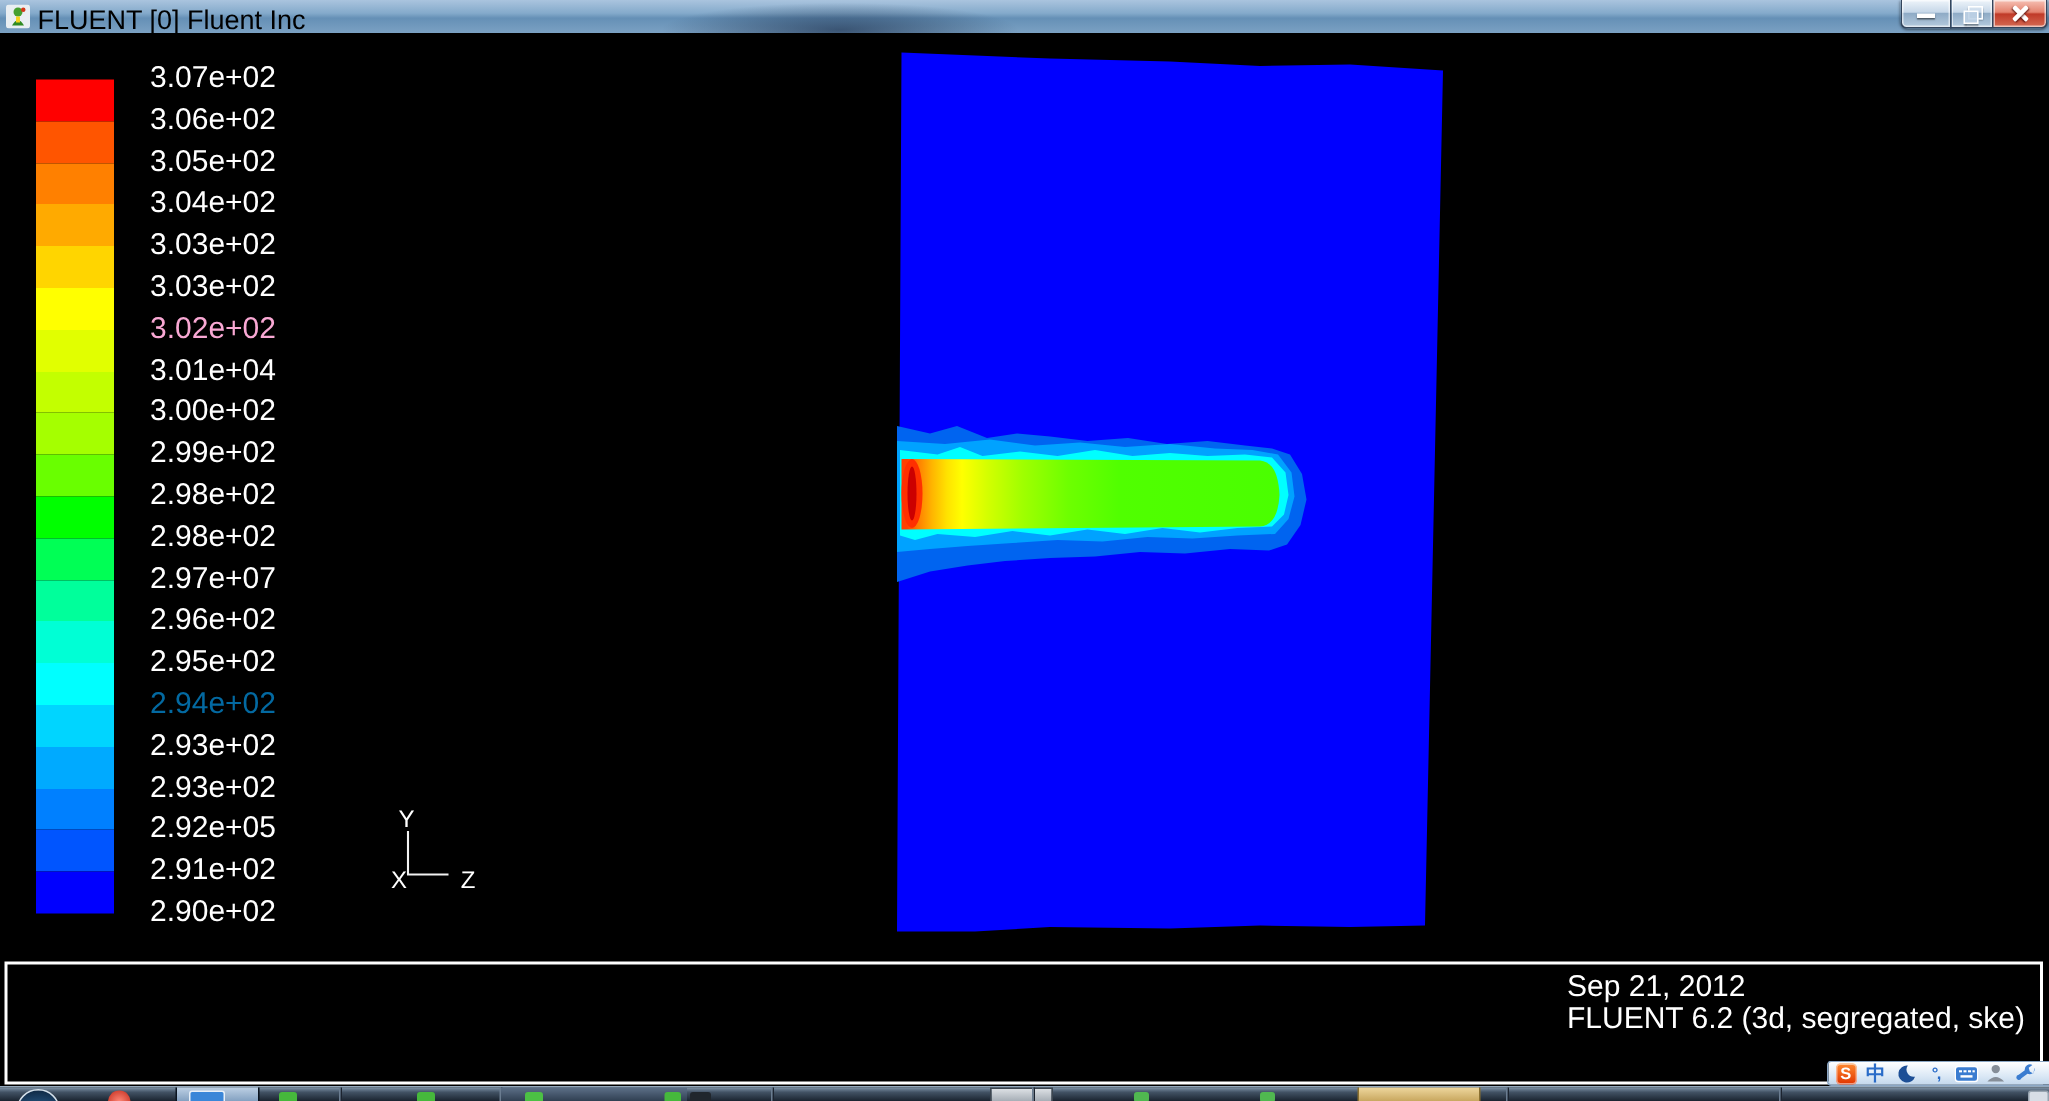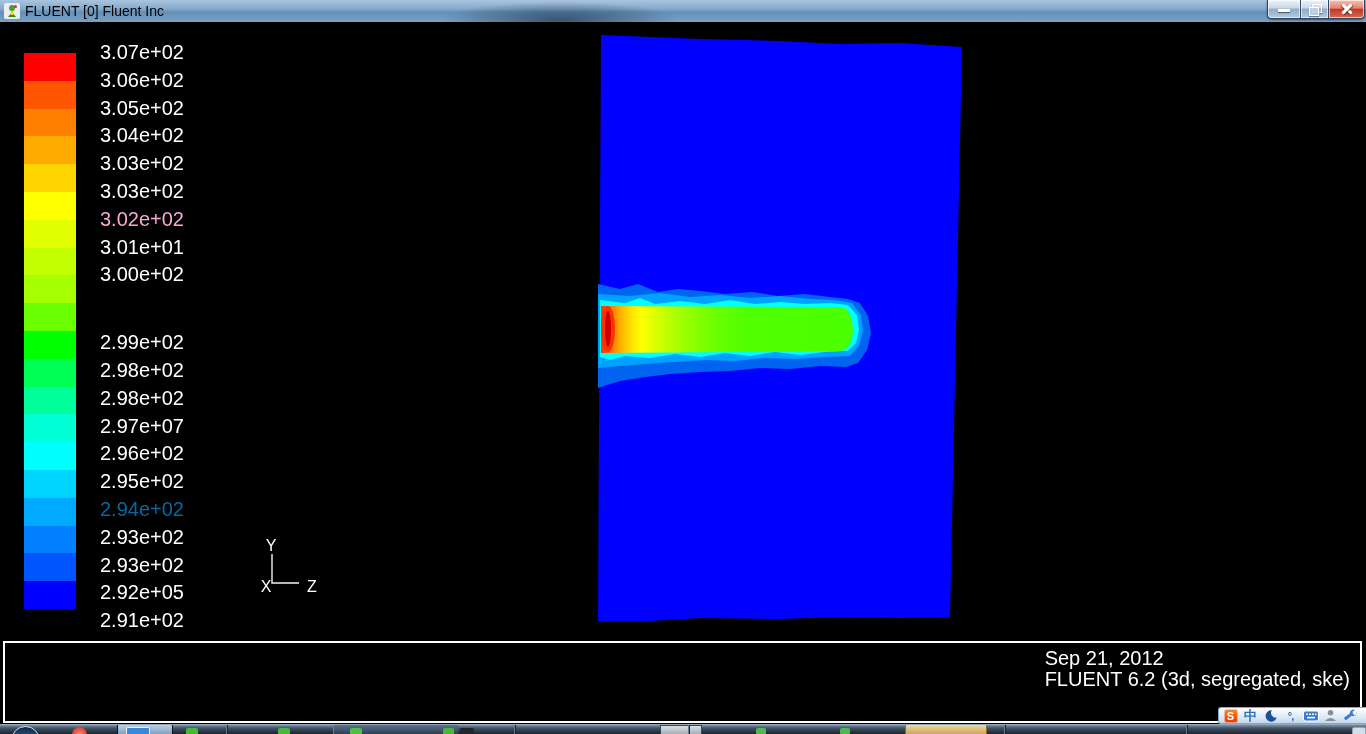"FLUENT [0] Fluent Inc" .win-title { font-size: 14px -> 18px }
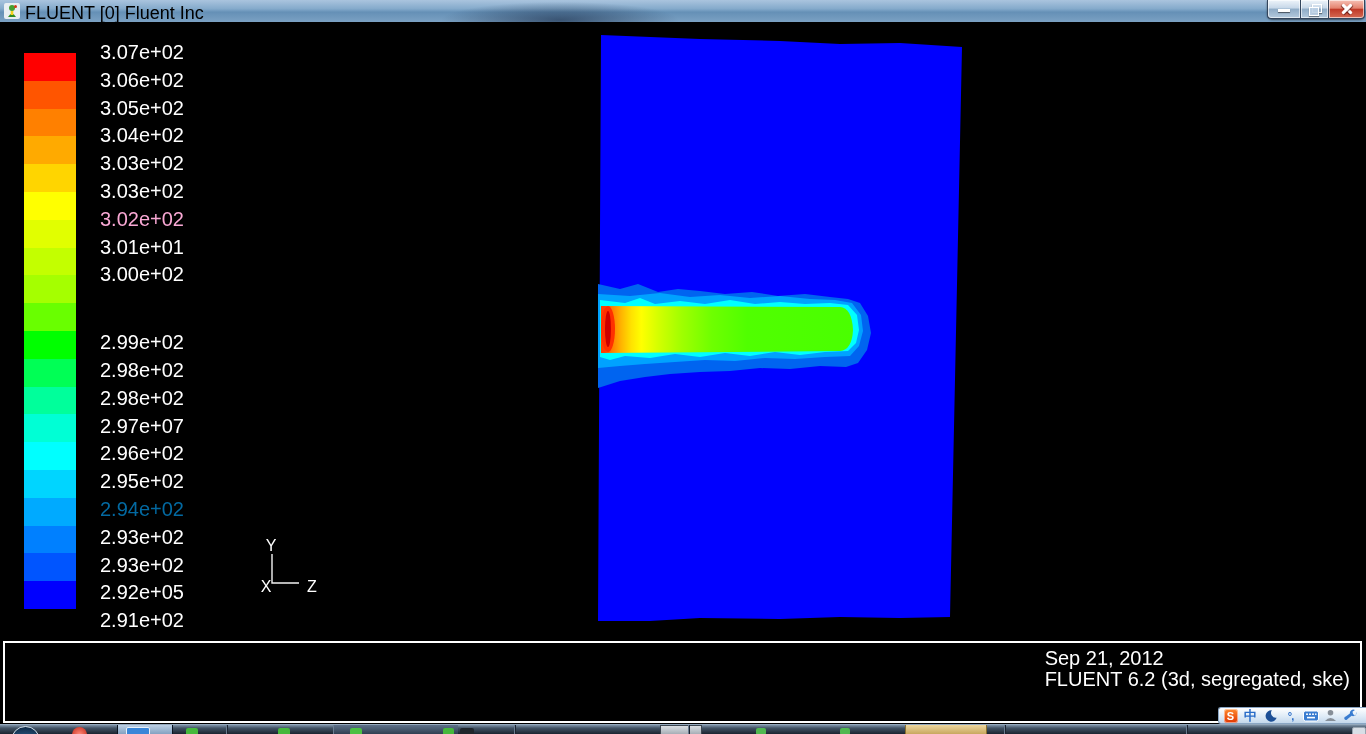"3.01e+01" div.leglabel { text: 3.01e+01 -> 3.01e+04 }
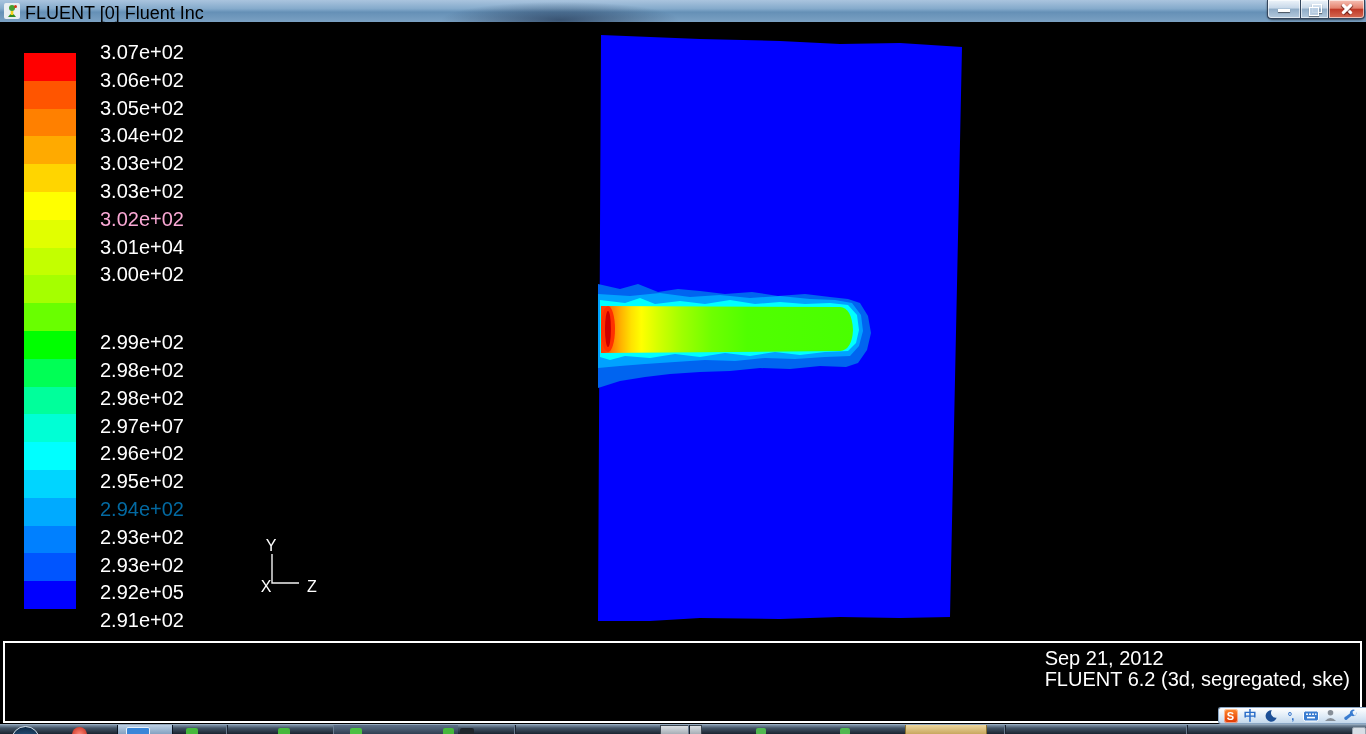"2.99e+02" div.leglabel { margin-top: 40px -> none }
